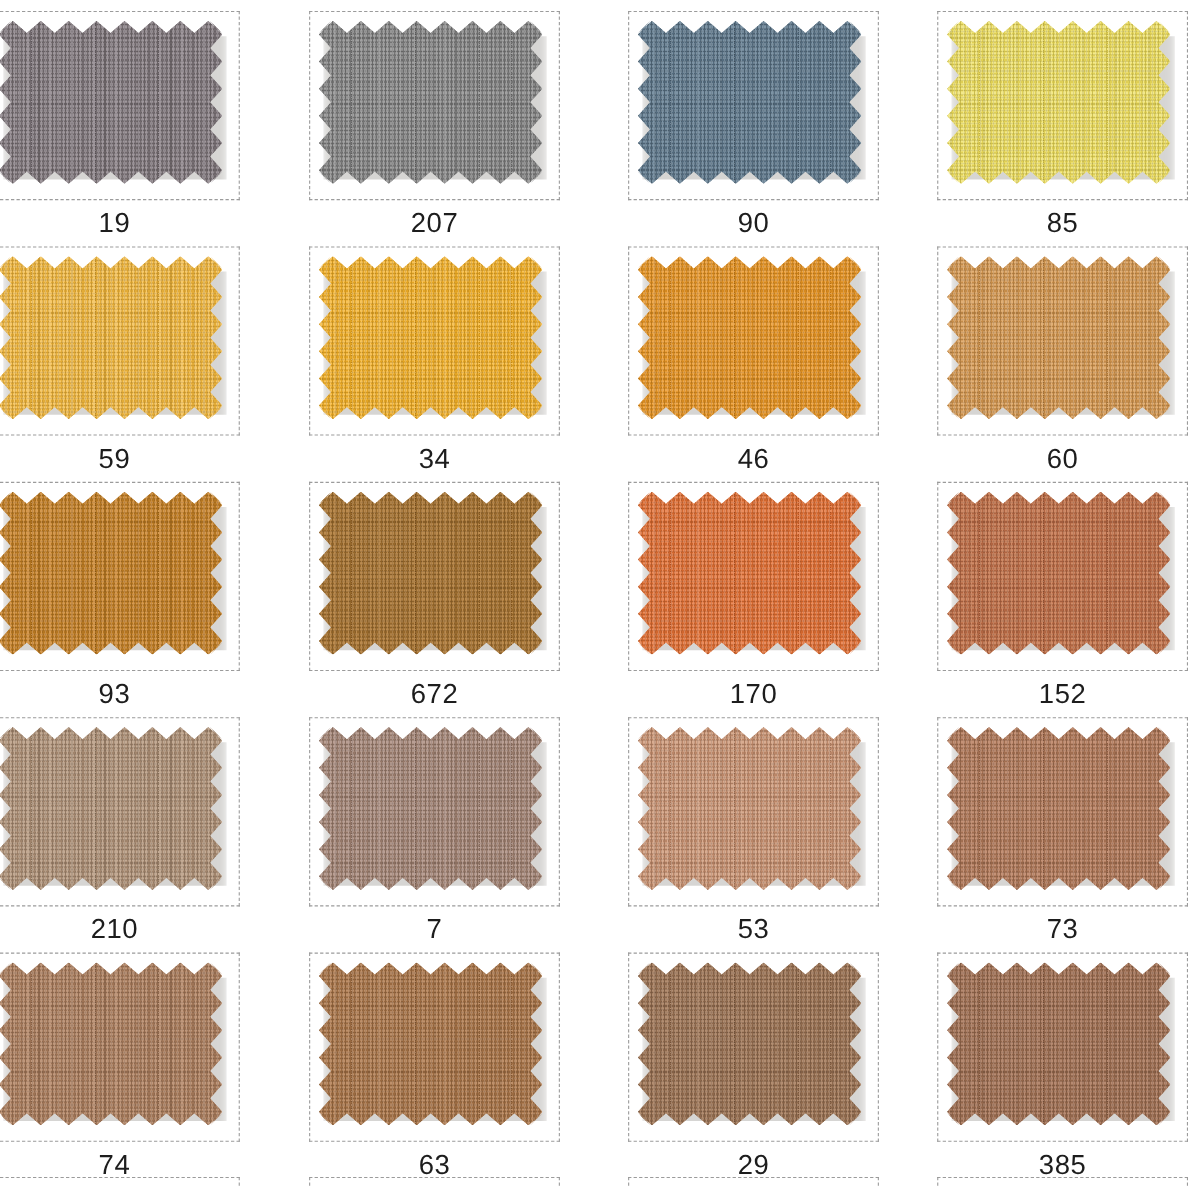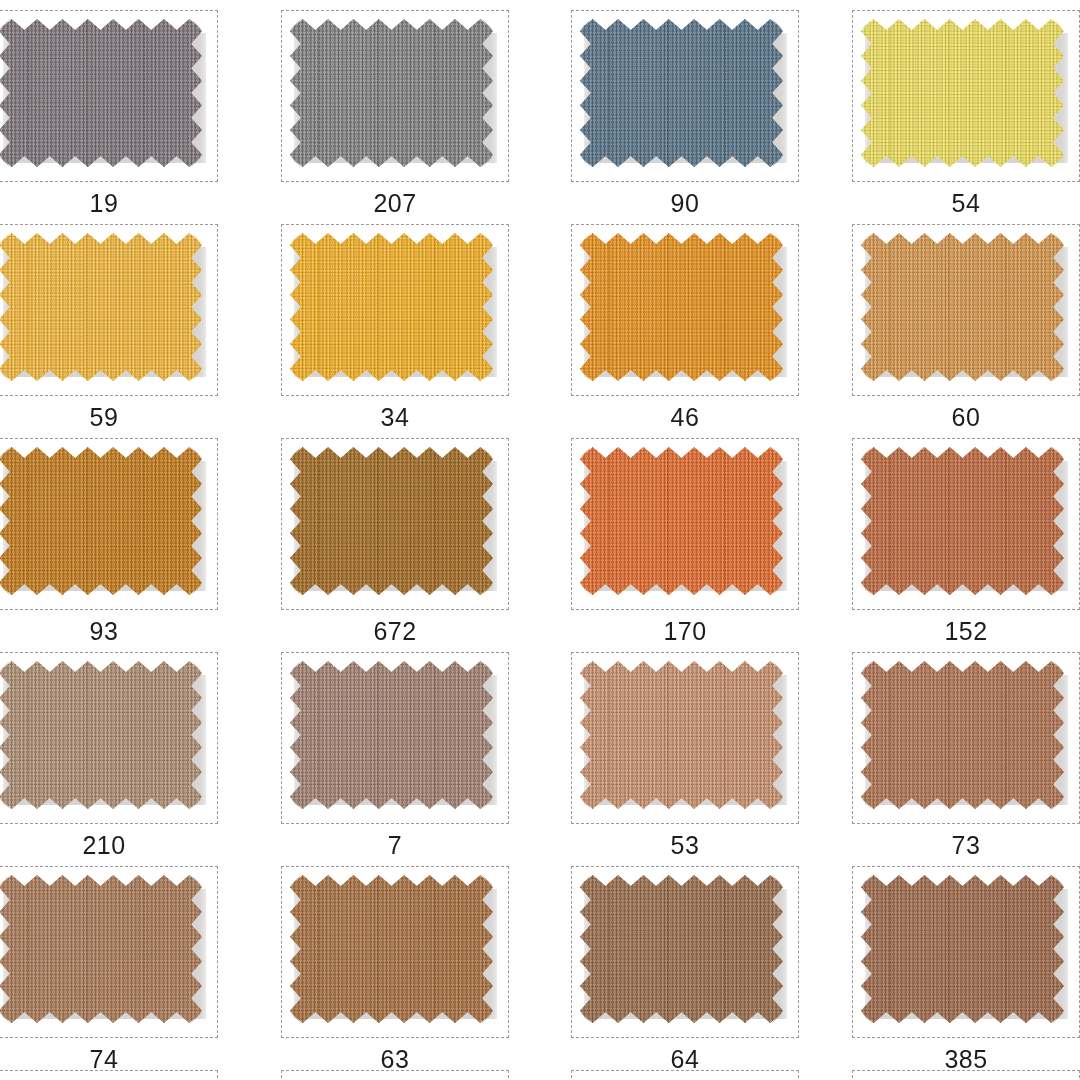"54" div.label { text: 54 -> 85 }
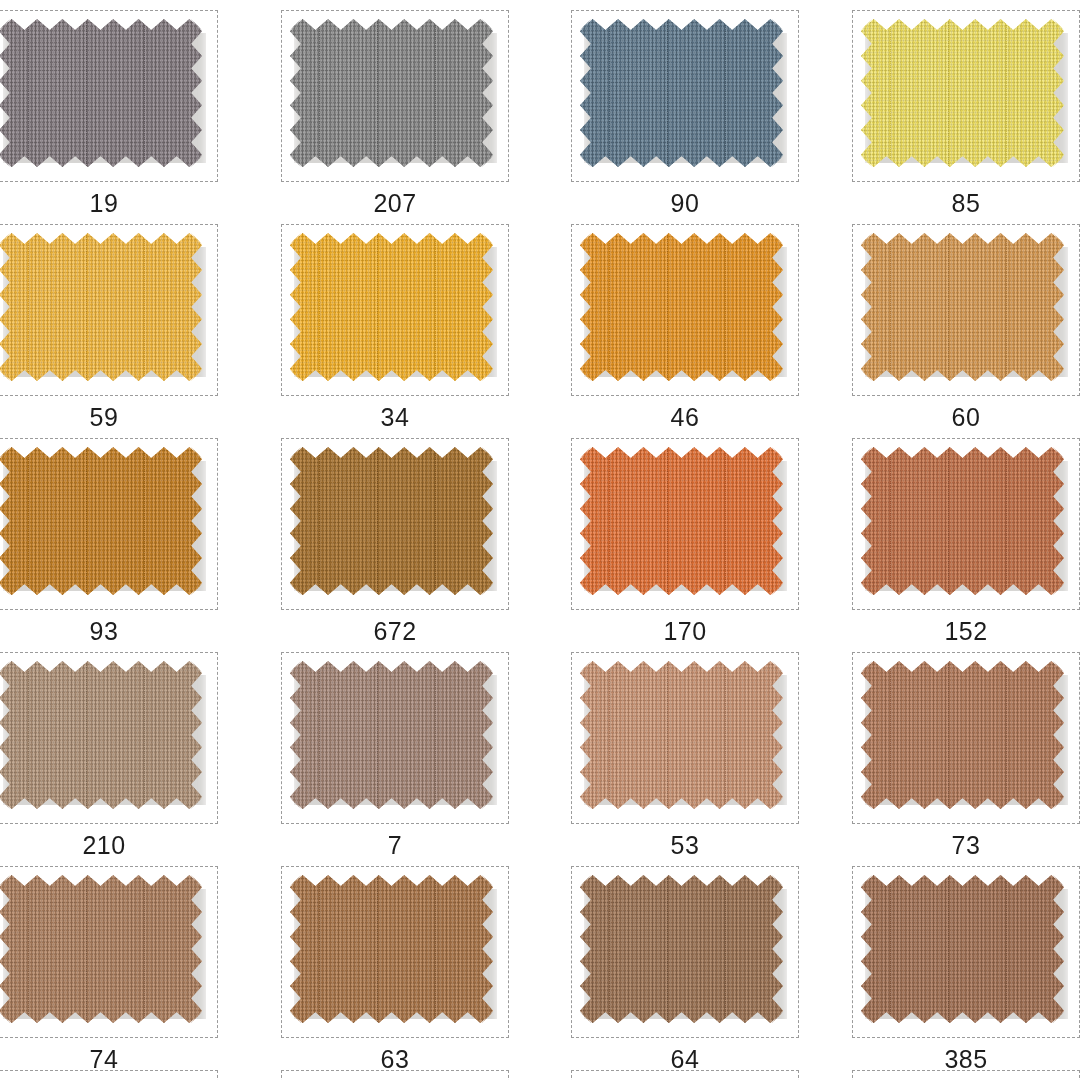"64" div.label { text: 64 -> 29 }
